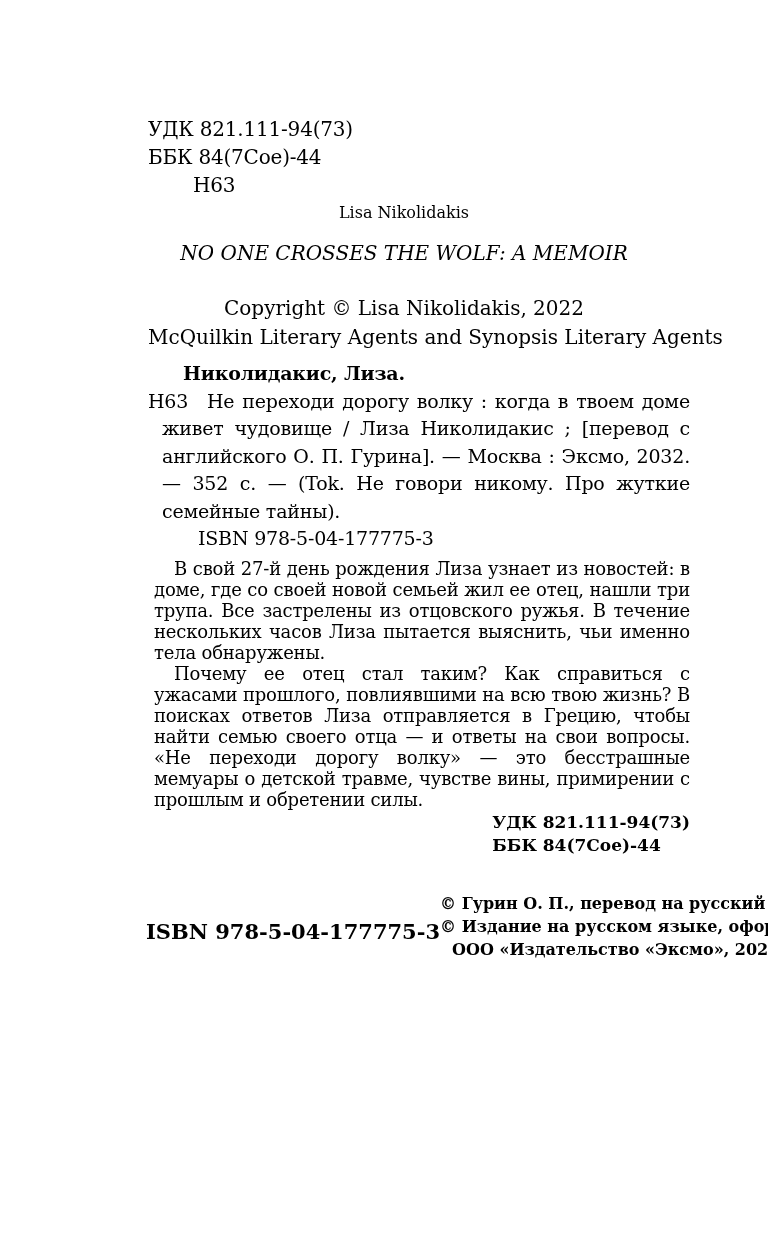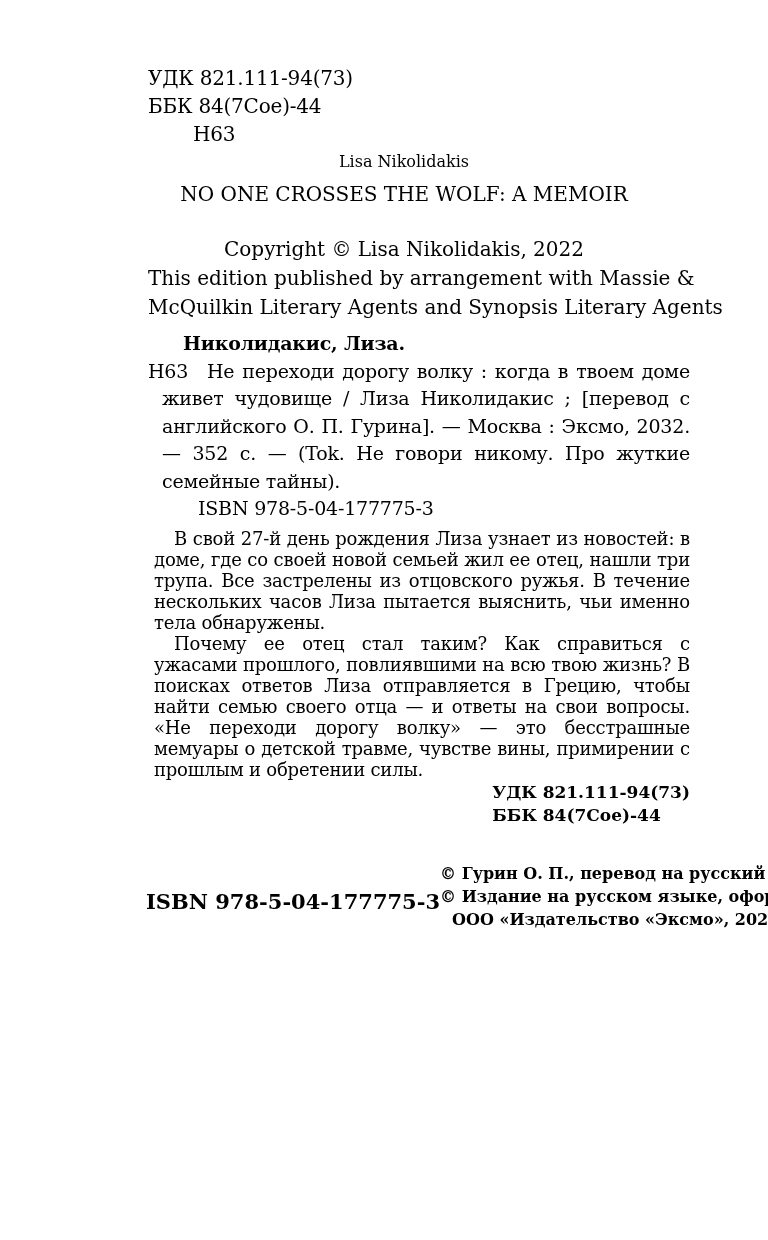"УДК 821.111-94(73)" .page { padding: 64px 78px 0 148px -> 115px 78px 0 148px }
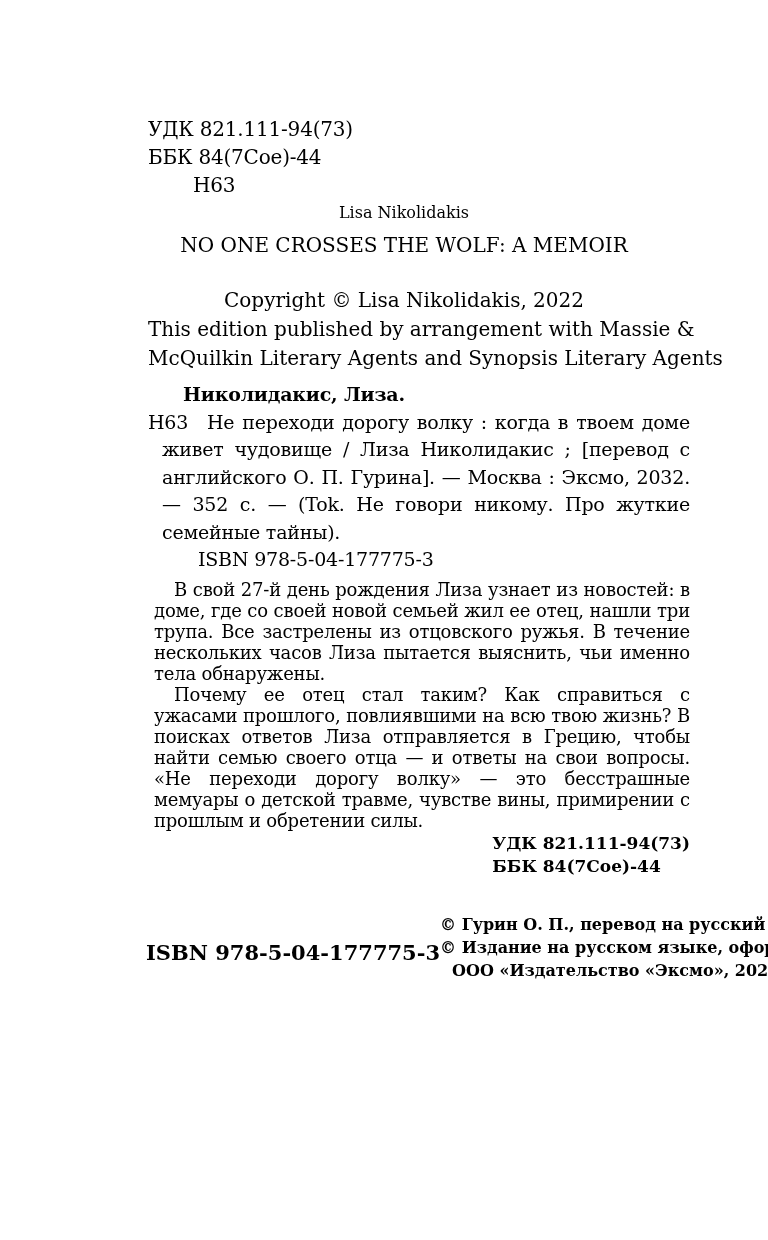"NO ONE CROSSES THE WOLF:" .title-line { font-style: none -> italic; margin-top: 4px -> 12px }
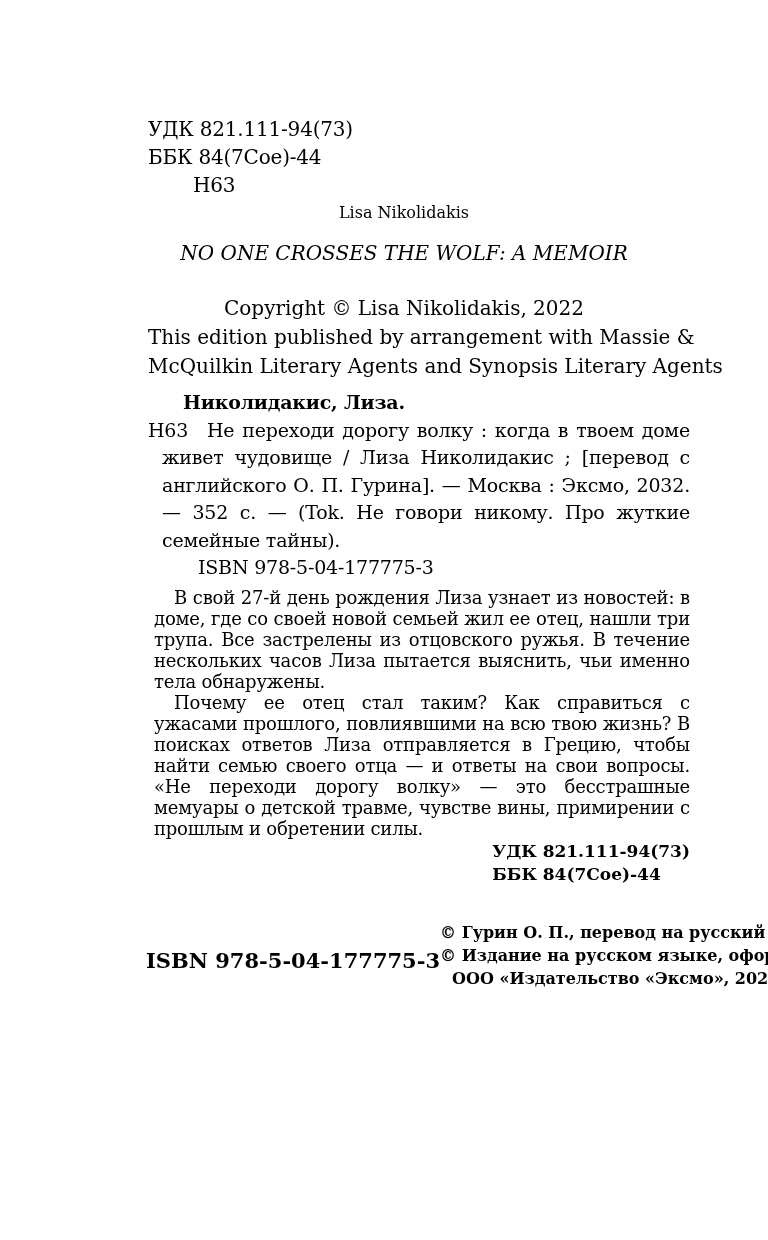"This edition published by arrangement" div.c-line { html: <div>This edition published by arrangement with Massie &amp;</div> -> none }
